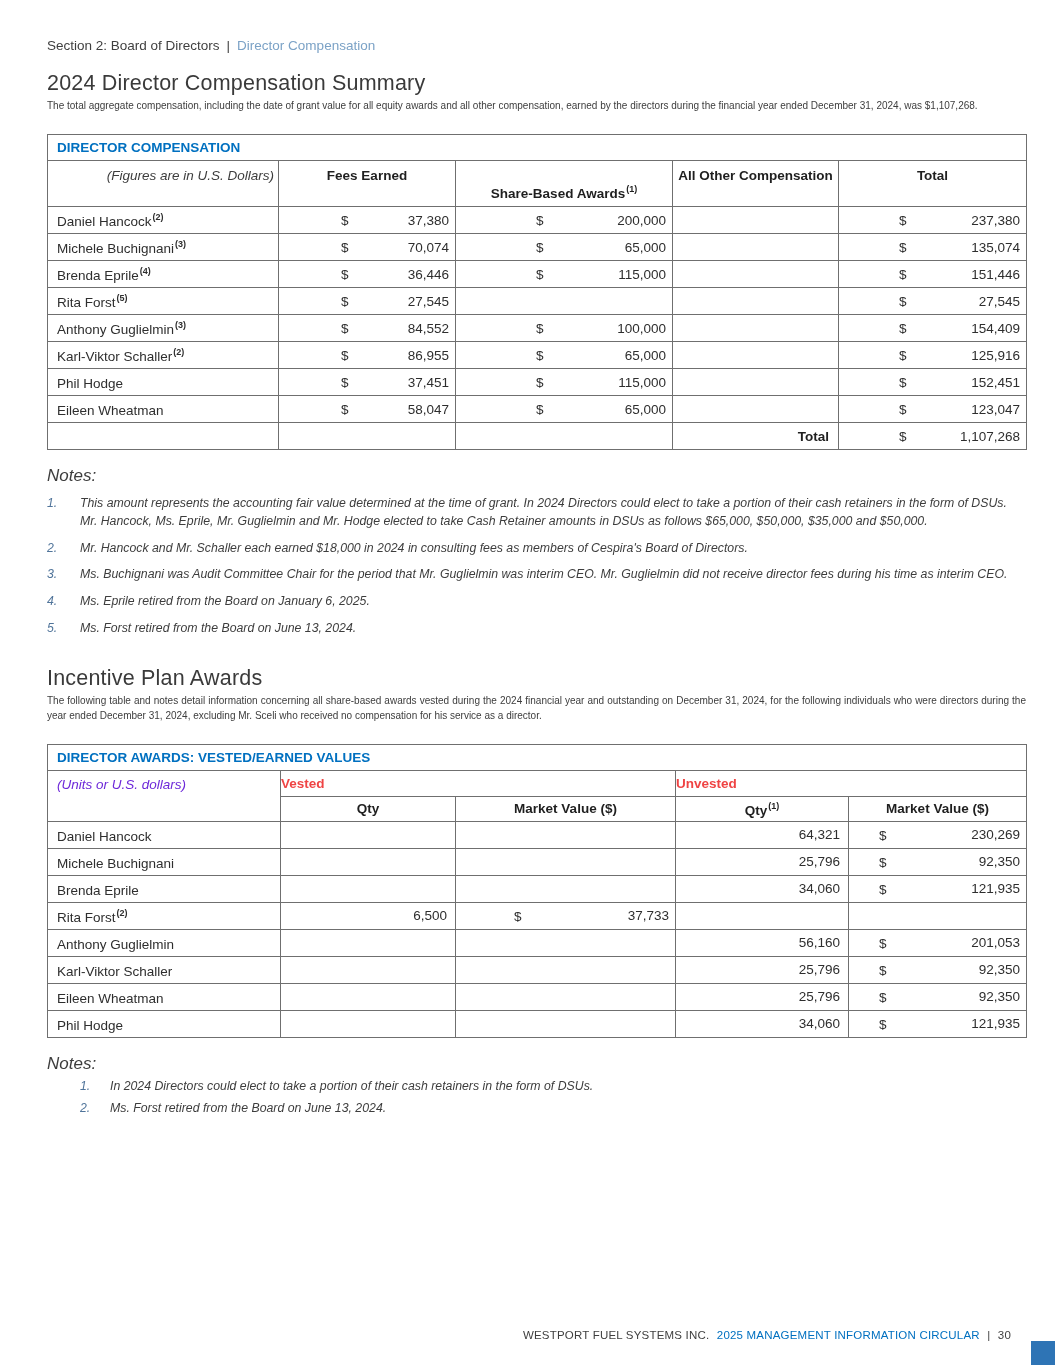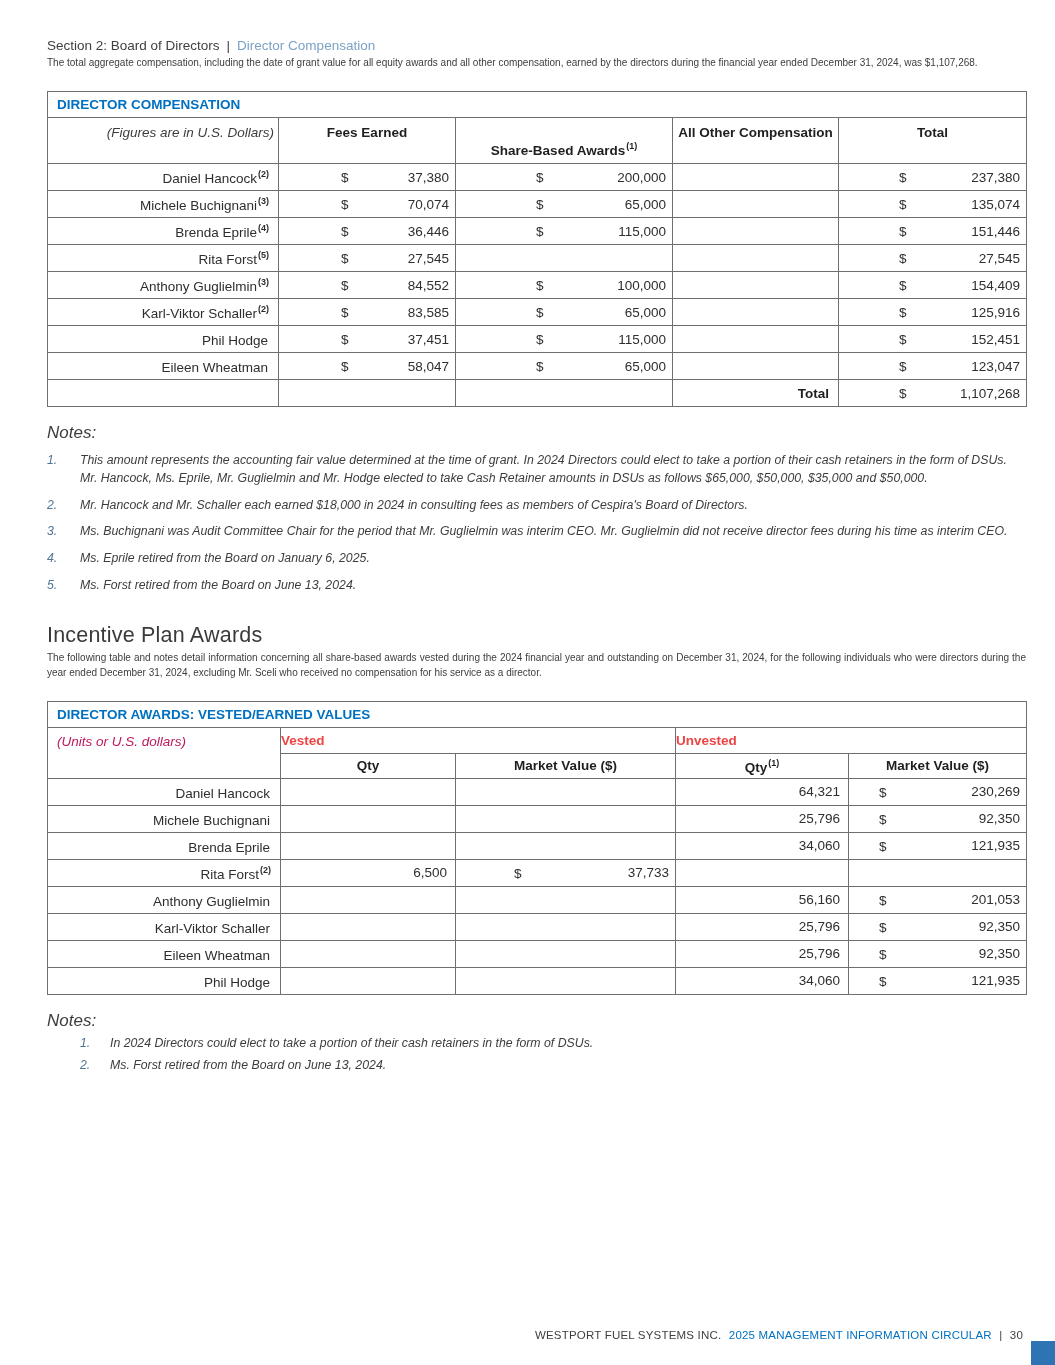"2024 Director Compensation Summary" h1.doc-title { html: none -> <h1>2024 Director Compensation Summary</h1> }
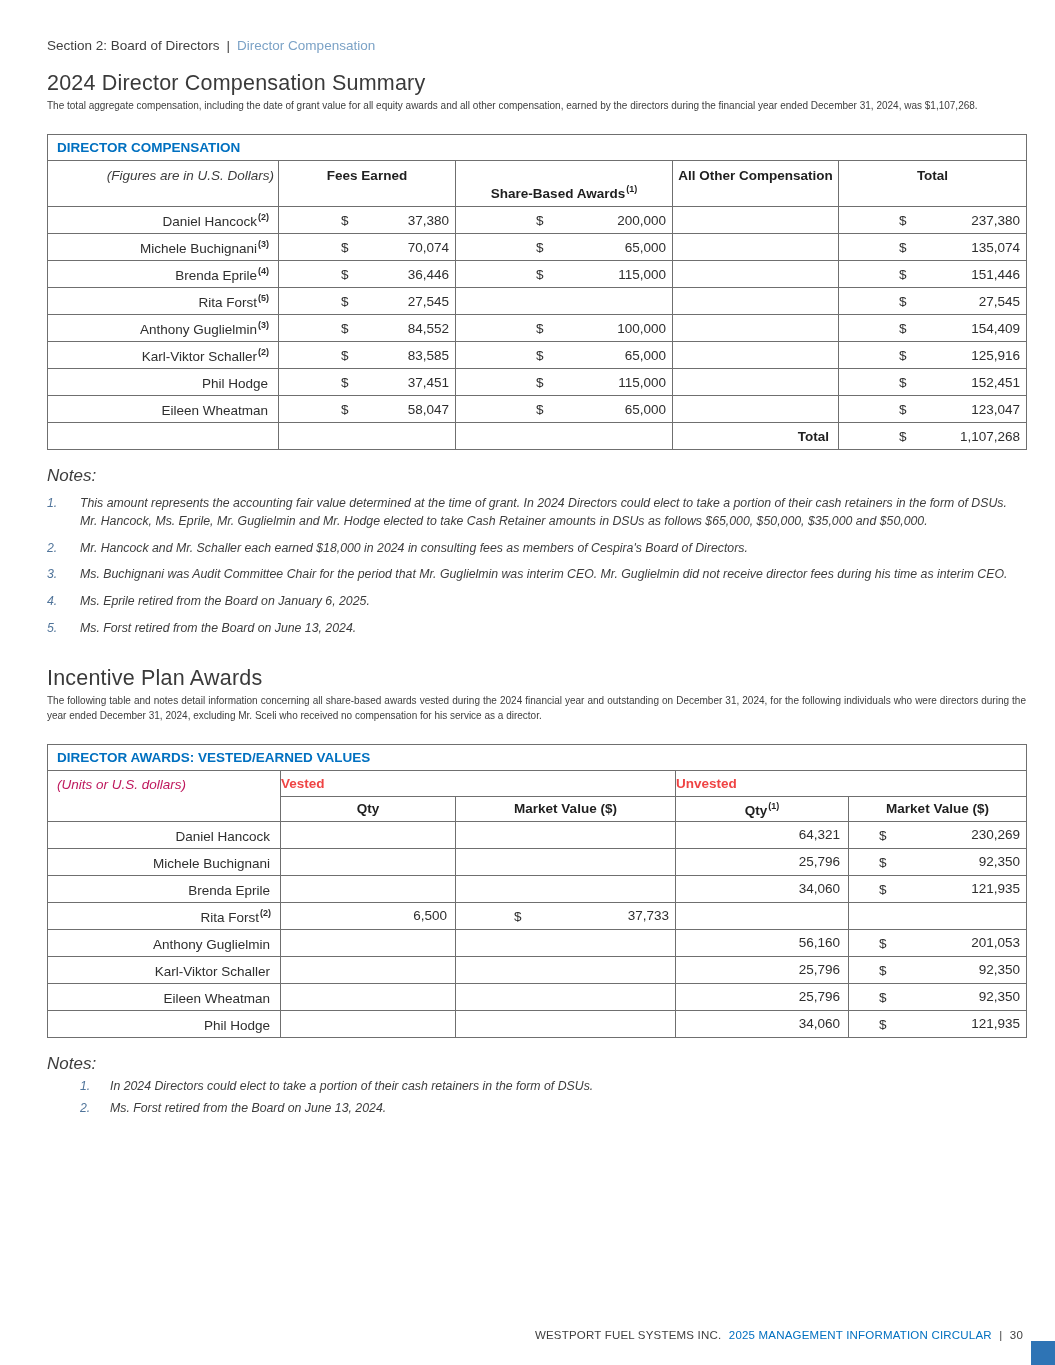"Daniel Hancock(2)" td.name { text-align: right -> left }
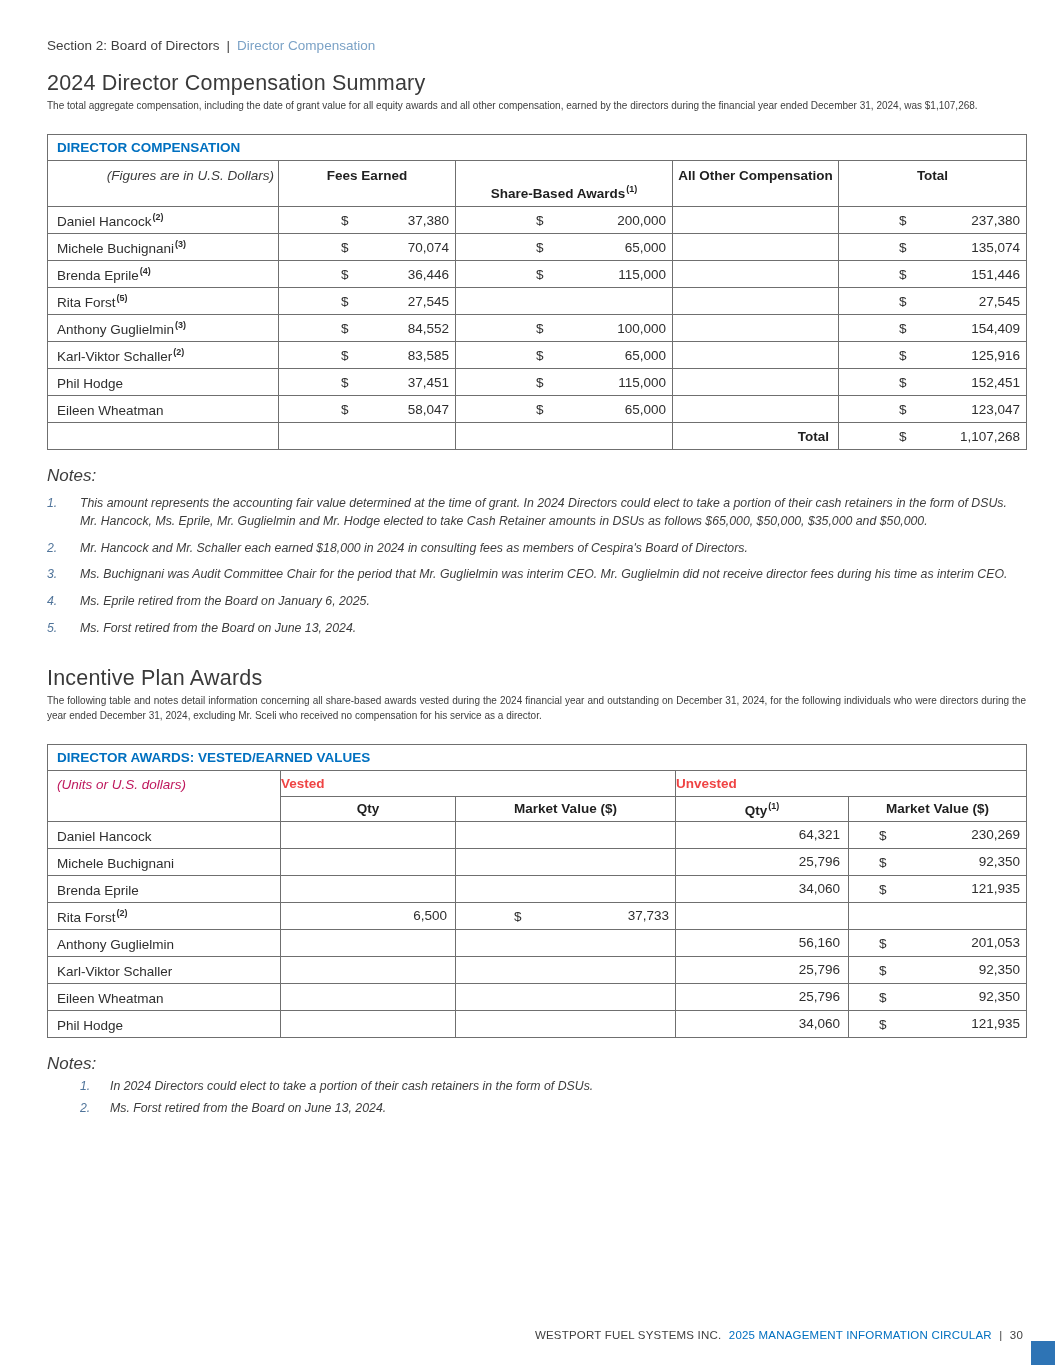"83,585" span.amt { text: 83,585 -> 86,955 }
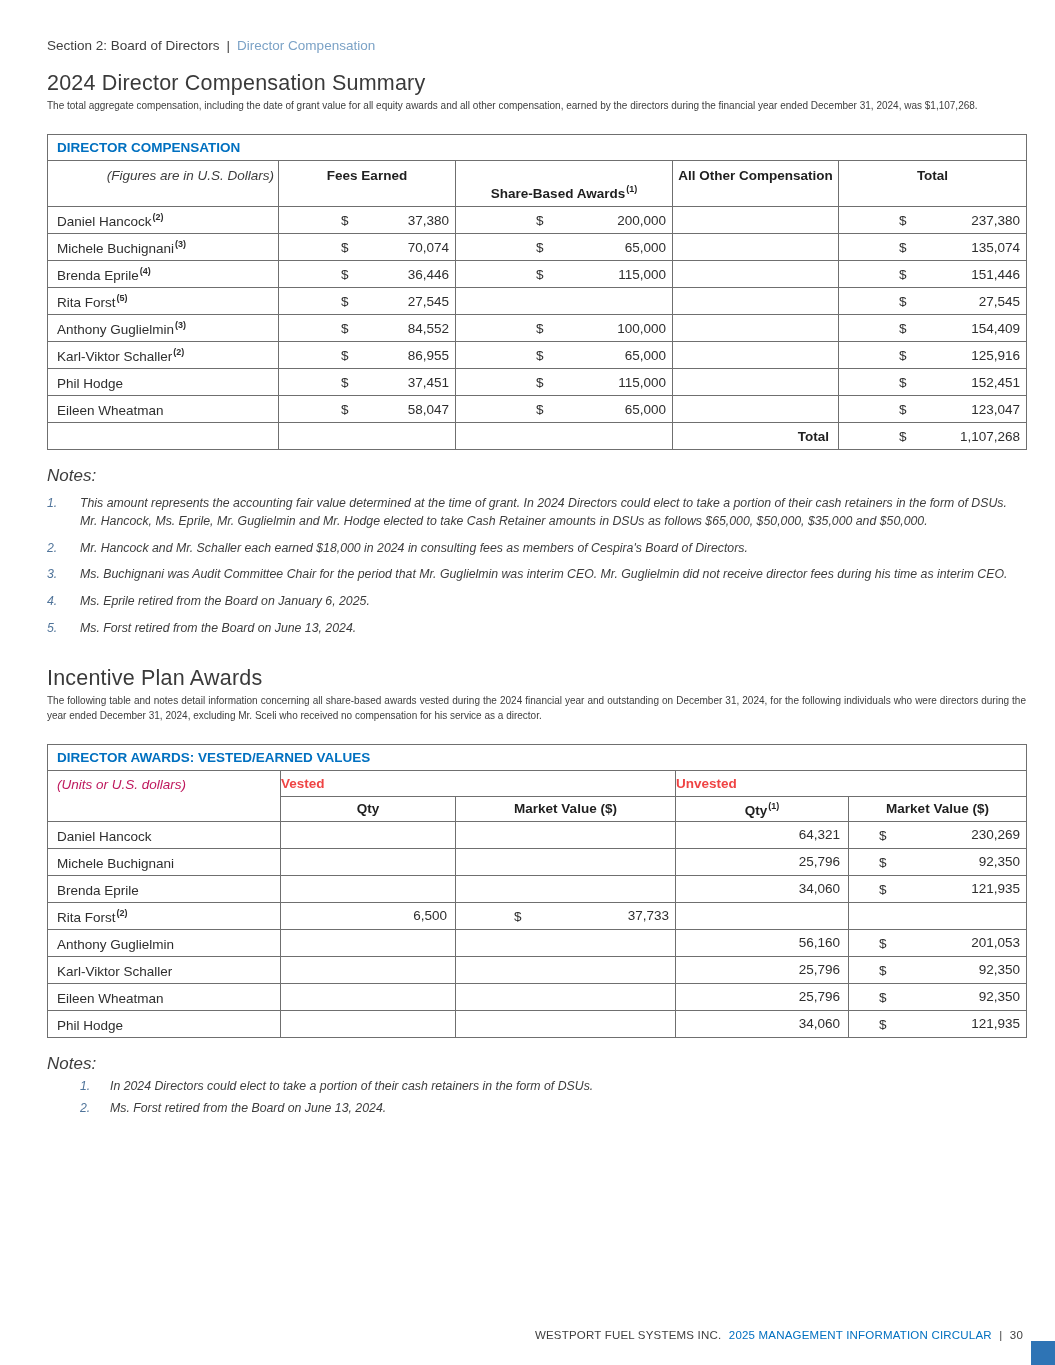"(Units or U.S. dollars)" .awards th.units2 { color: #be185d -> #6d28d9 }
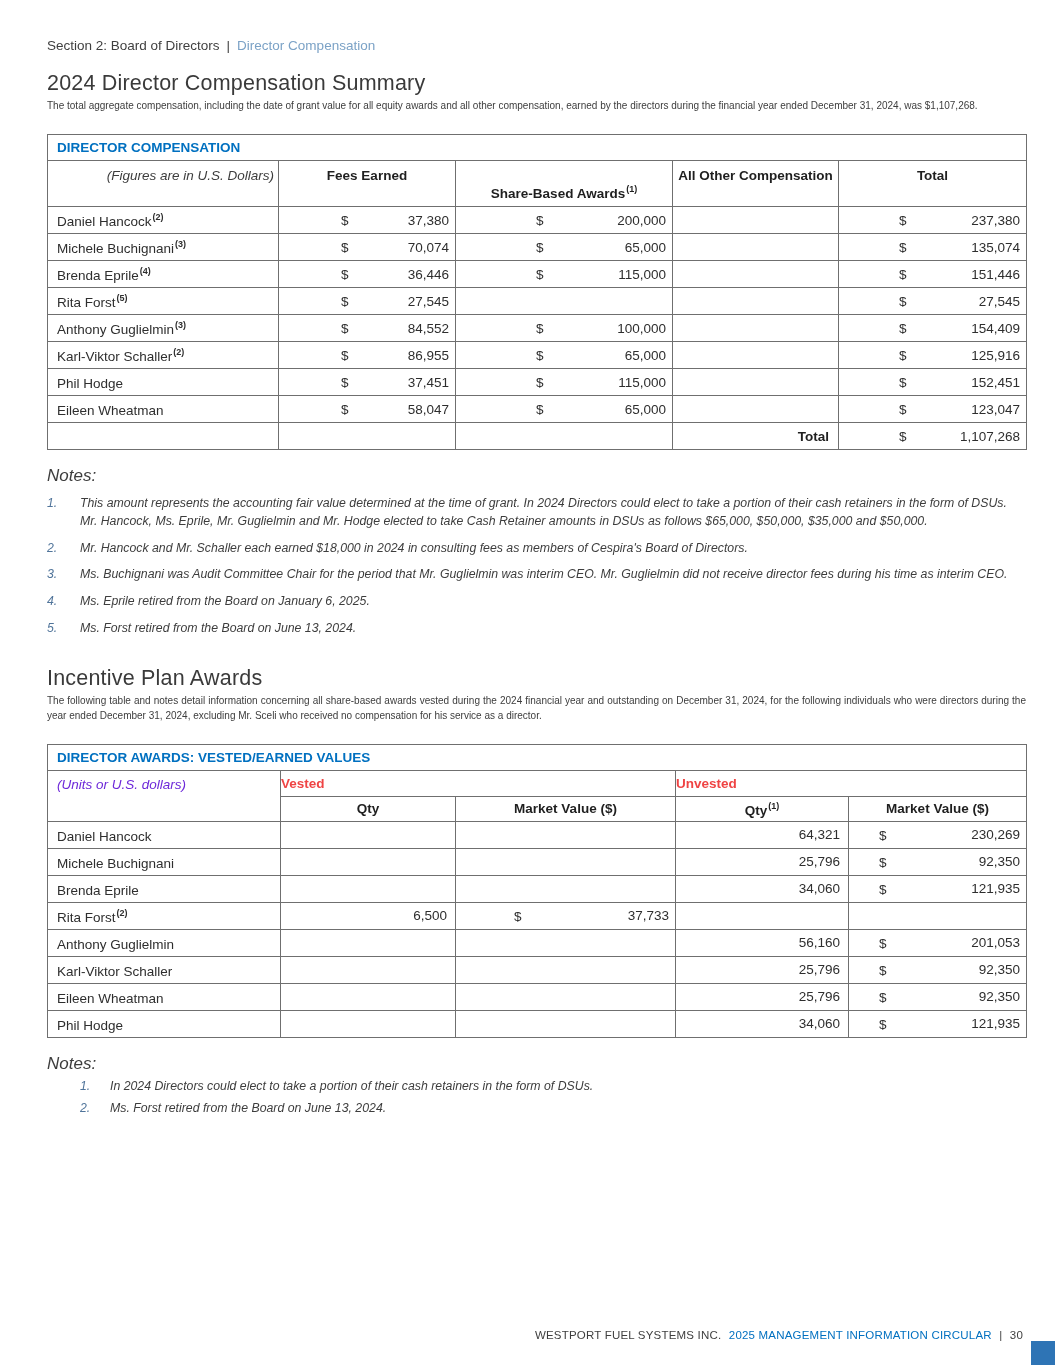"WESTPORT FUEL SYSTEMS INC. 2025" .page-footer { right: 32px -> 44px }
